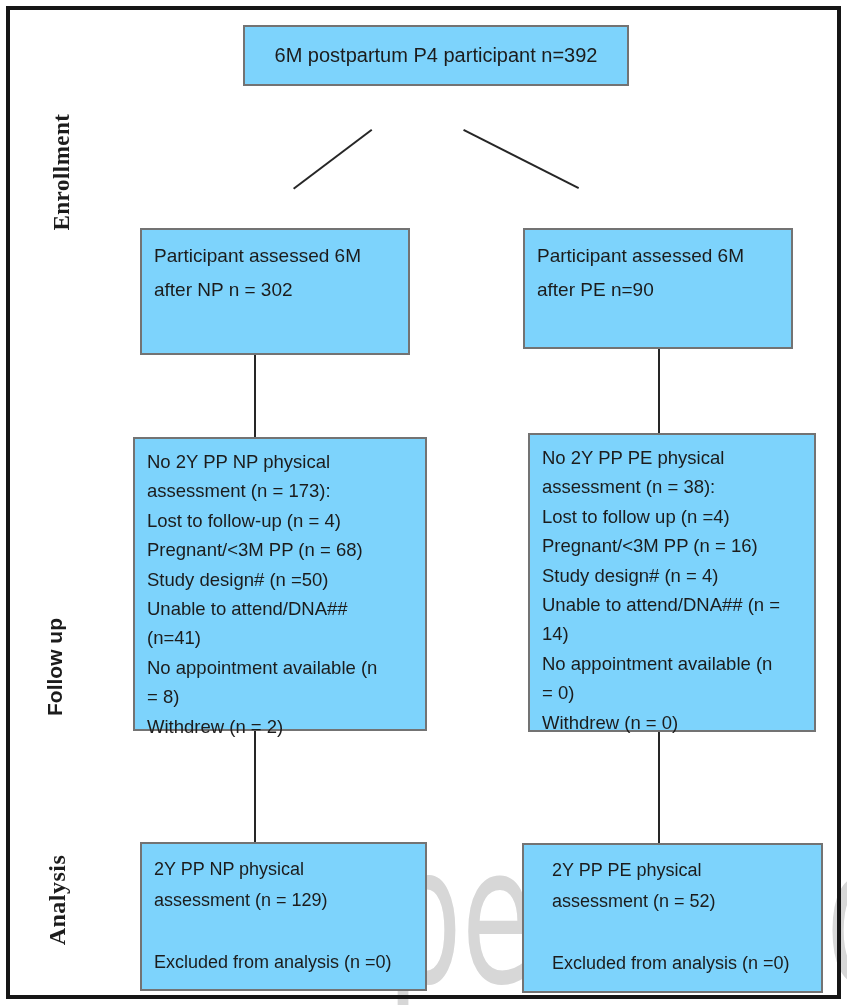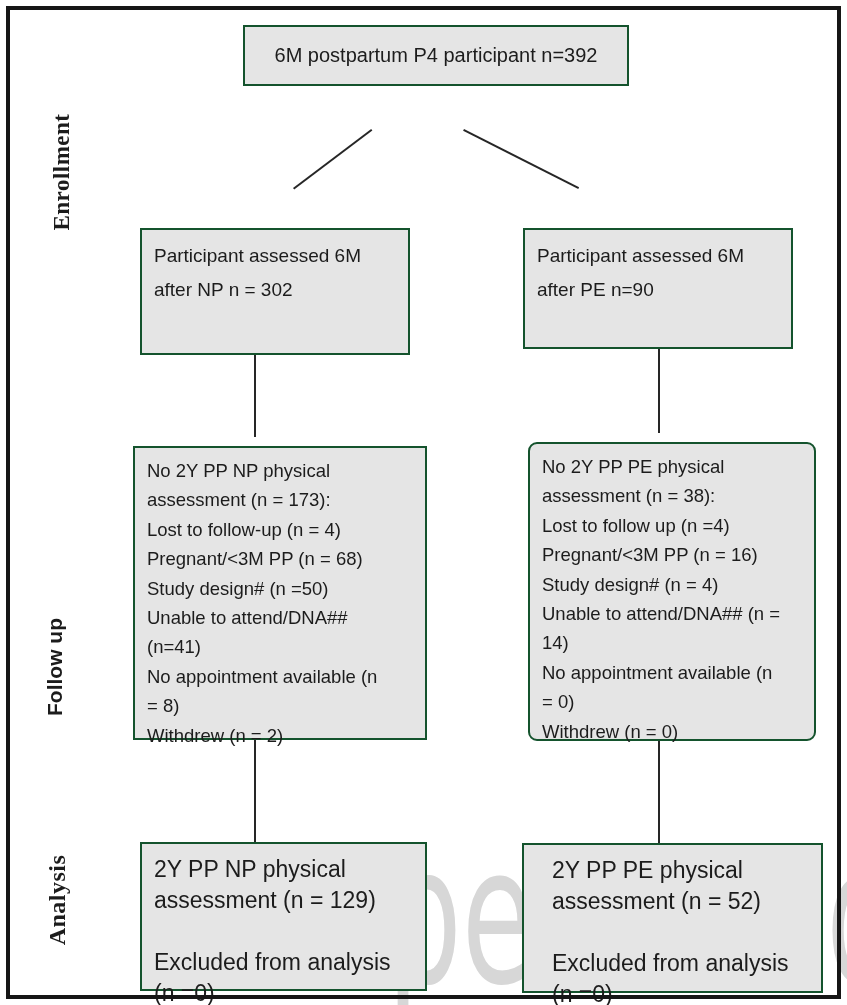"6M postpartum P4 participant n=392" .fbox { background: #e5e5e5 -> #7dd3fc; border: 2px solid #14532d -> 2px solid #737373 }
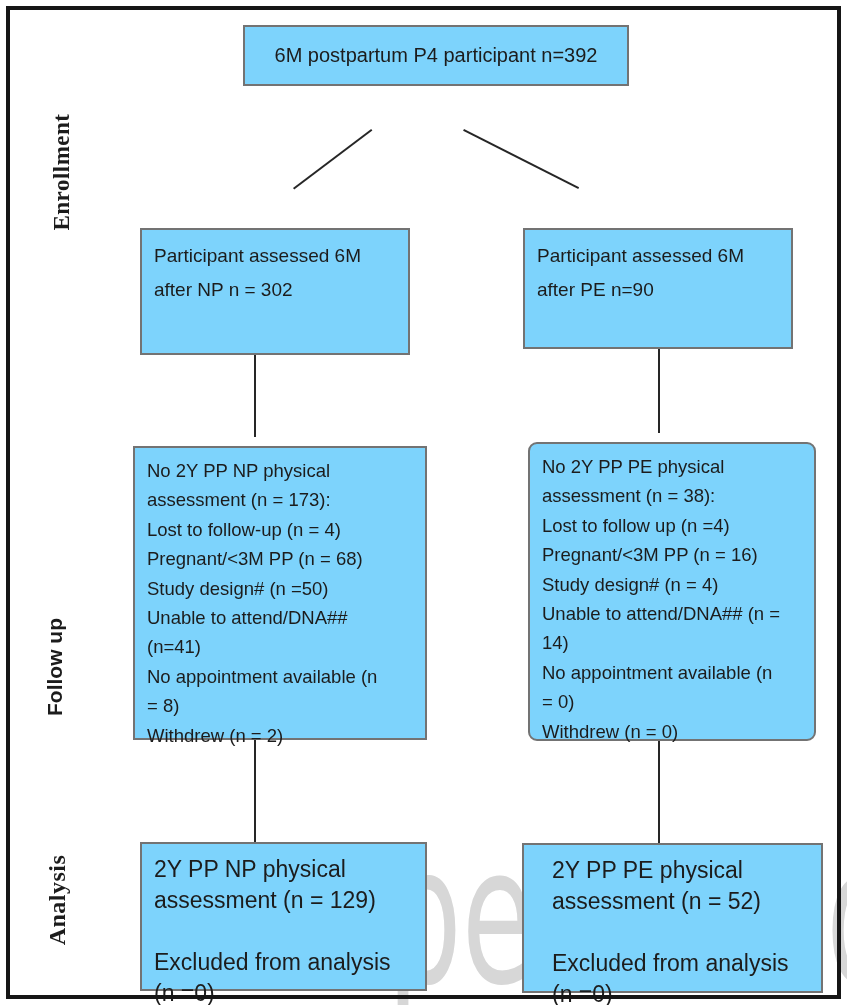"No 2Y PP NP physical" .box-fu { margin-top: 9px -> none }
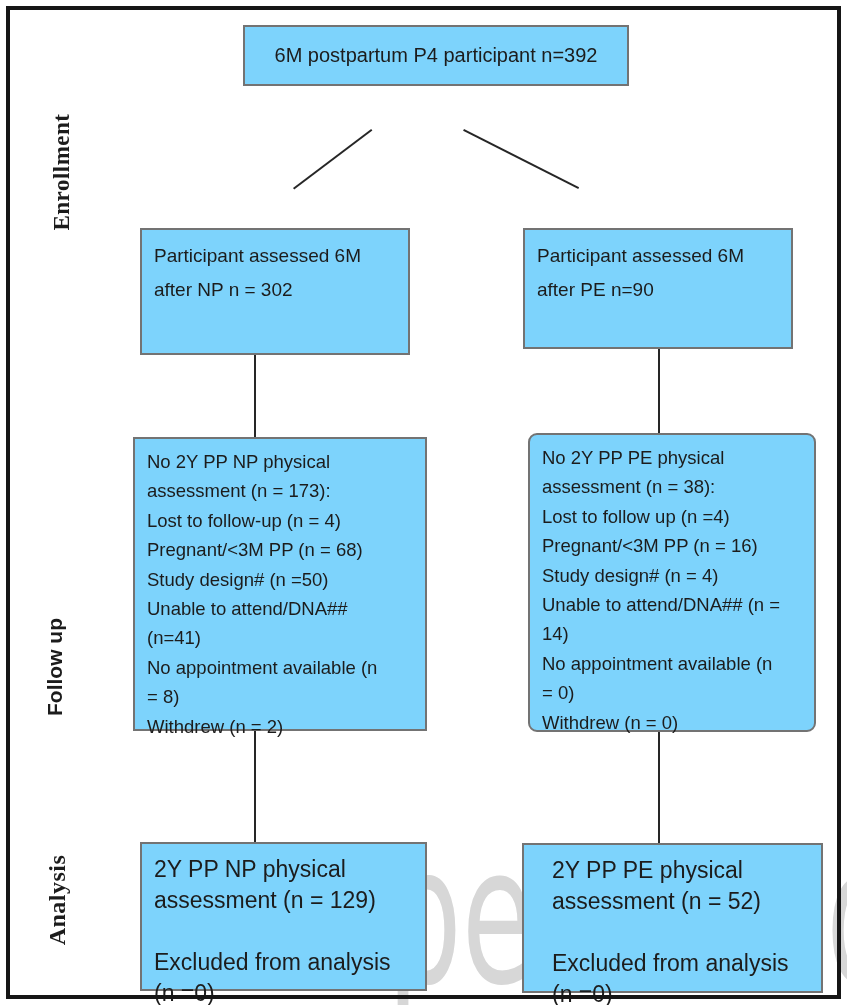"No 2Y PP PE physical" .box-fu-right { border-radius: 9px -> none }
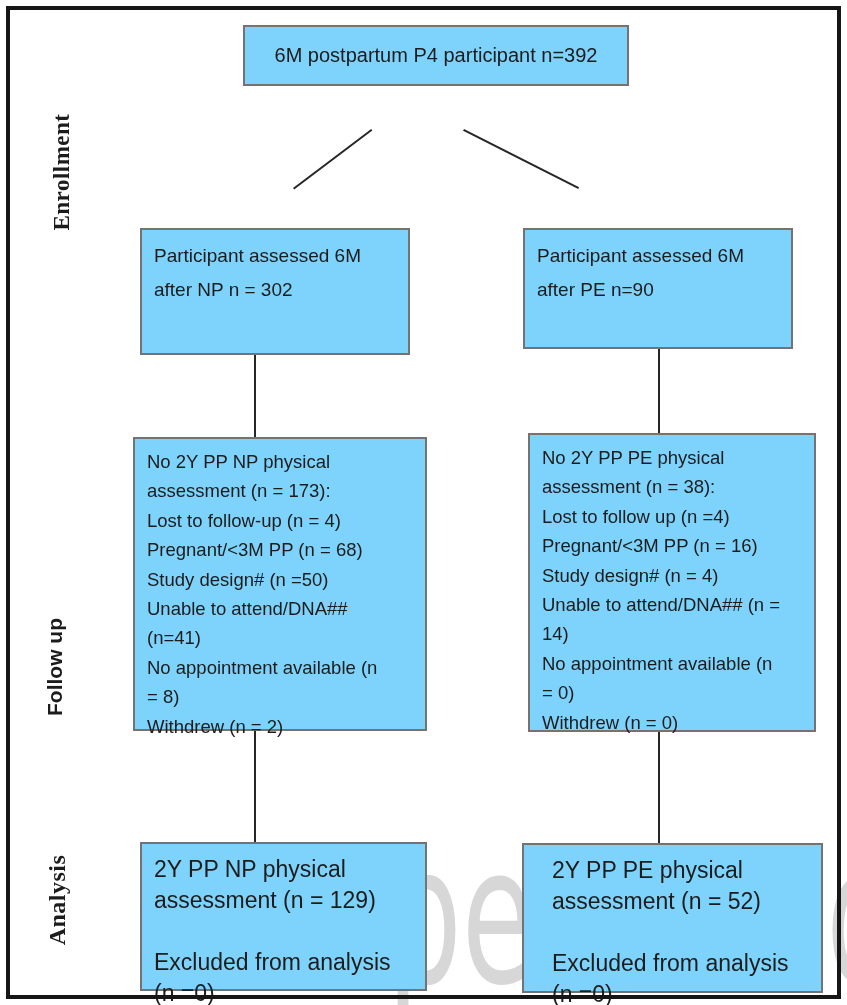"2Y PP NP physical" .box-an { font-size: 23px -> 18px }
